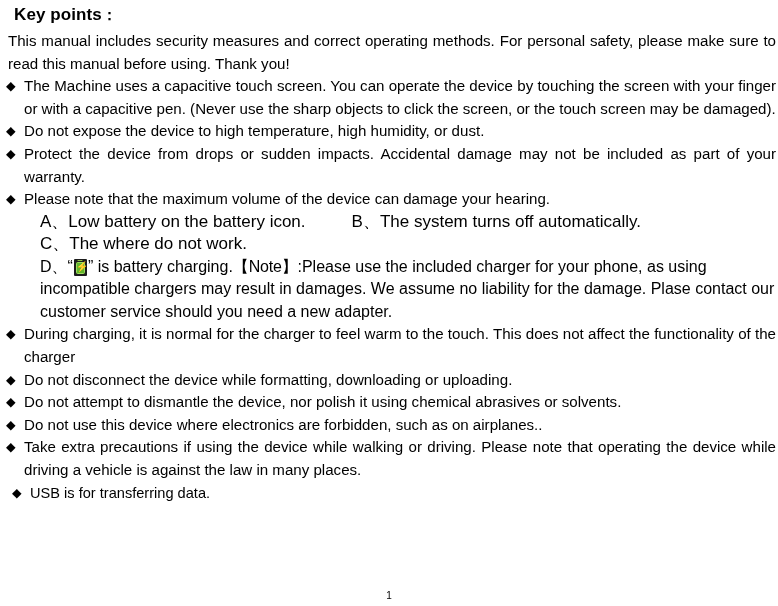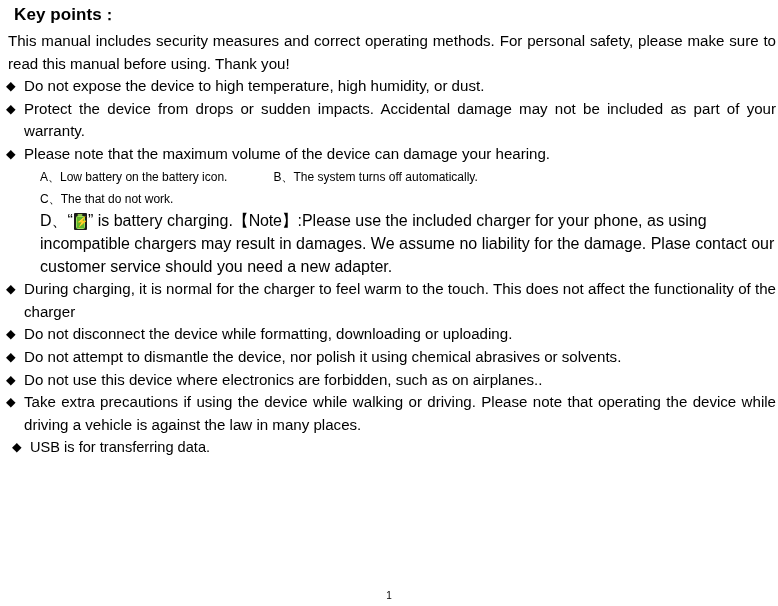"◆ The Machine uses a" p.bullet { html: none -> <p><span>◆</span><span>The Machine uses a capacitive touch screen. You can operate the device by touching the screen with your finger or with a capacitive pen. (Never use the sharp objects to click the screen, or the touch screen may be damaged).</span></p> }
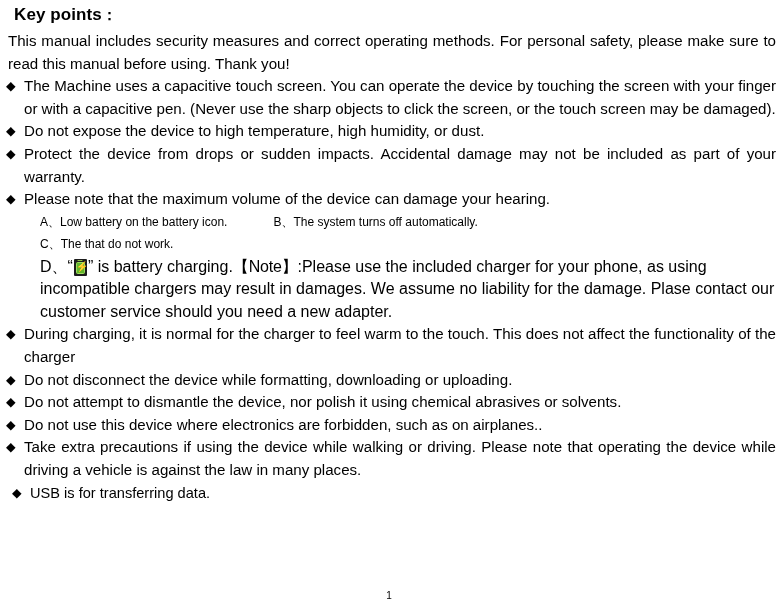"A、Low battery on the battery" .sub { font-size: 12px -> 17px }
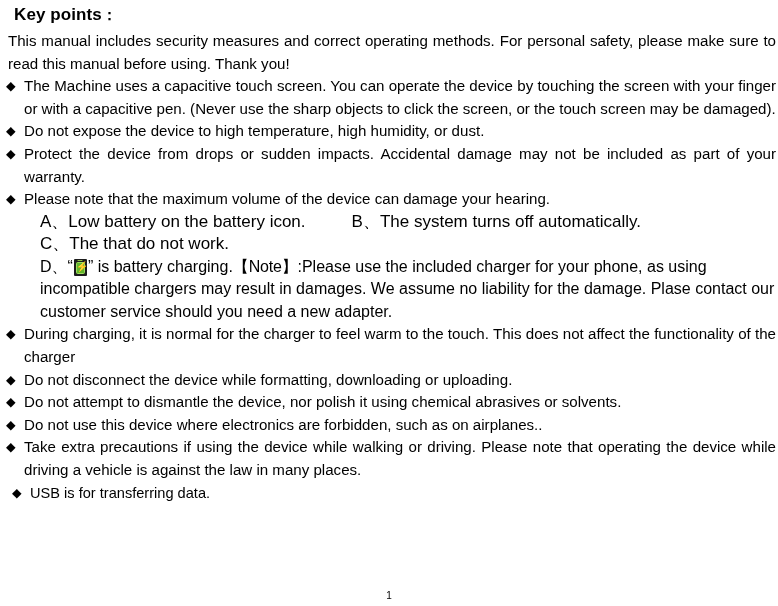"The that do not work." span { text: that -> where }
